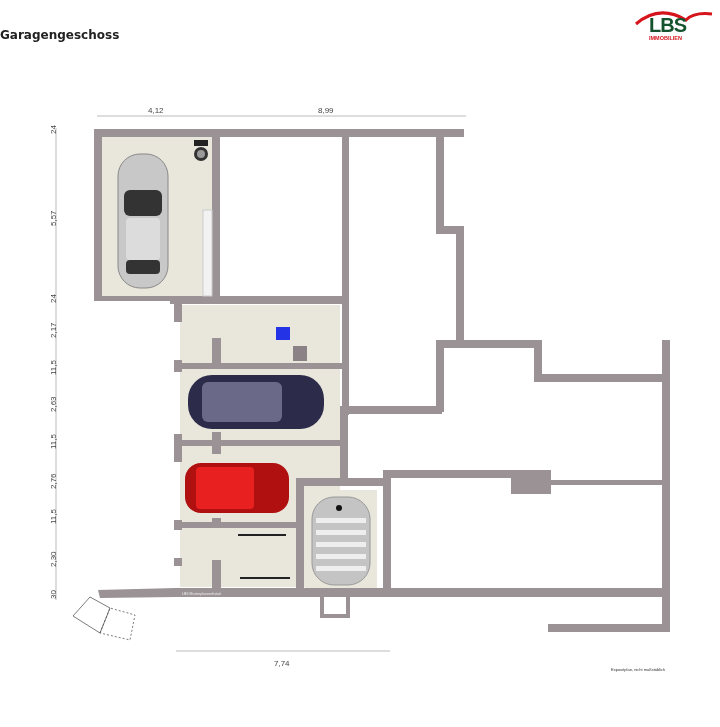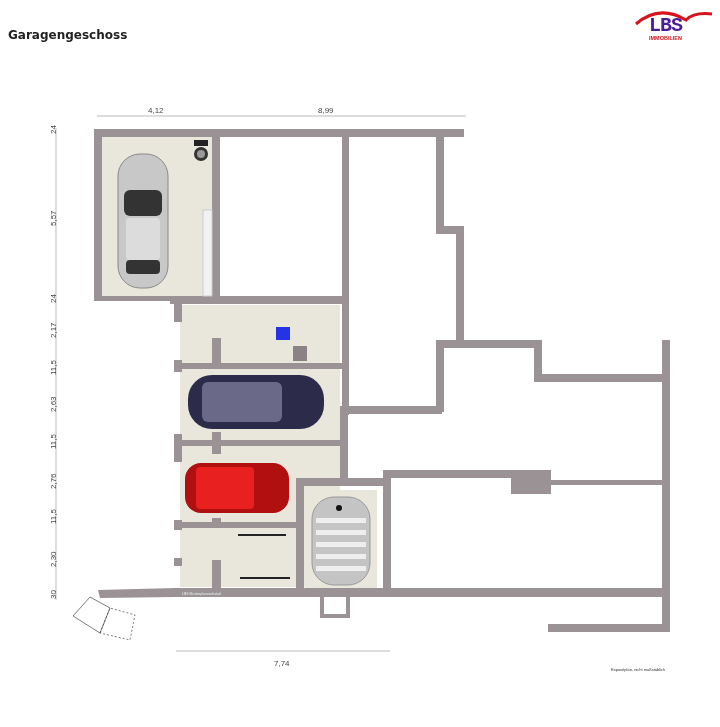"Garagengeschoss" .title { left: 8px -> 0 }
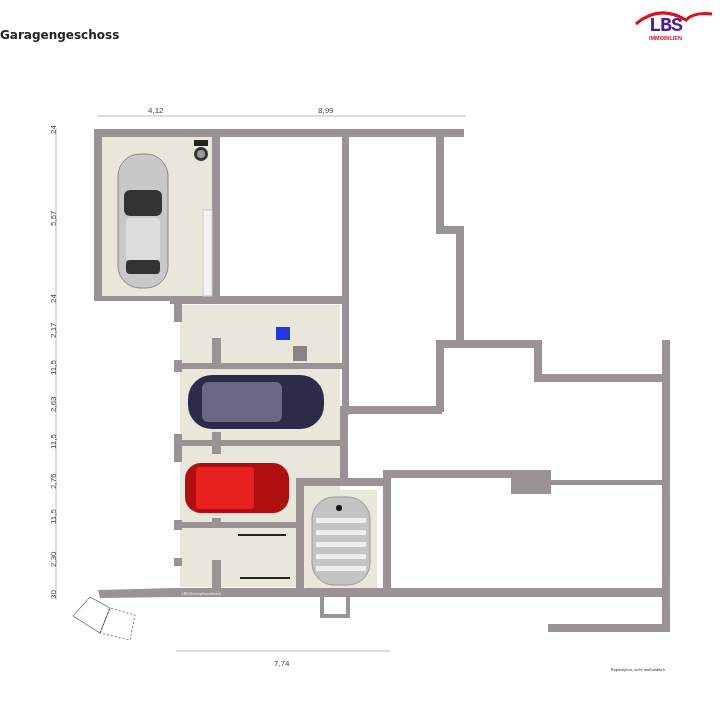"LBS" .logo-text { color: #4c1d95 -> #14532d; font-family: Liberation Mono, monospace -> Liberation Sans, sans-serif }
